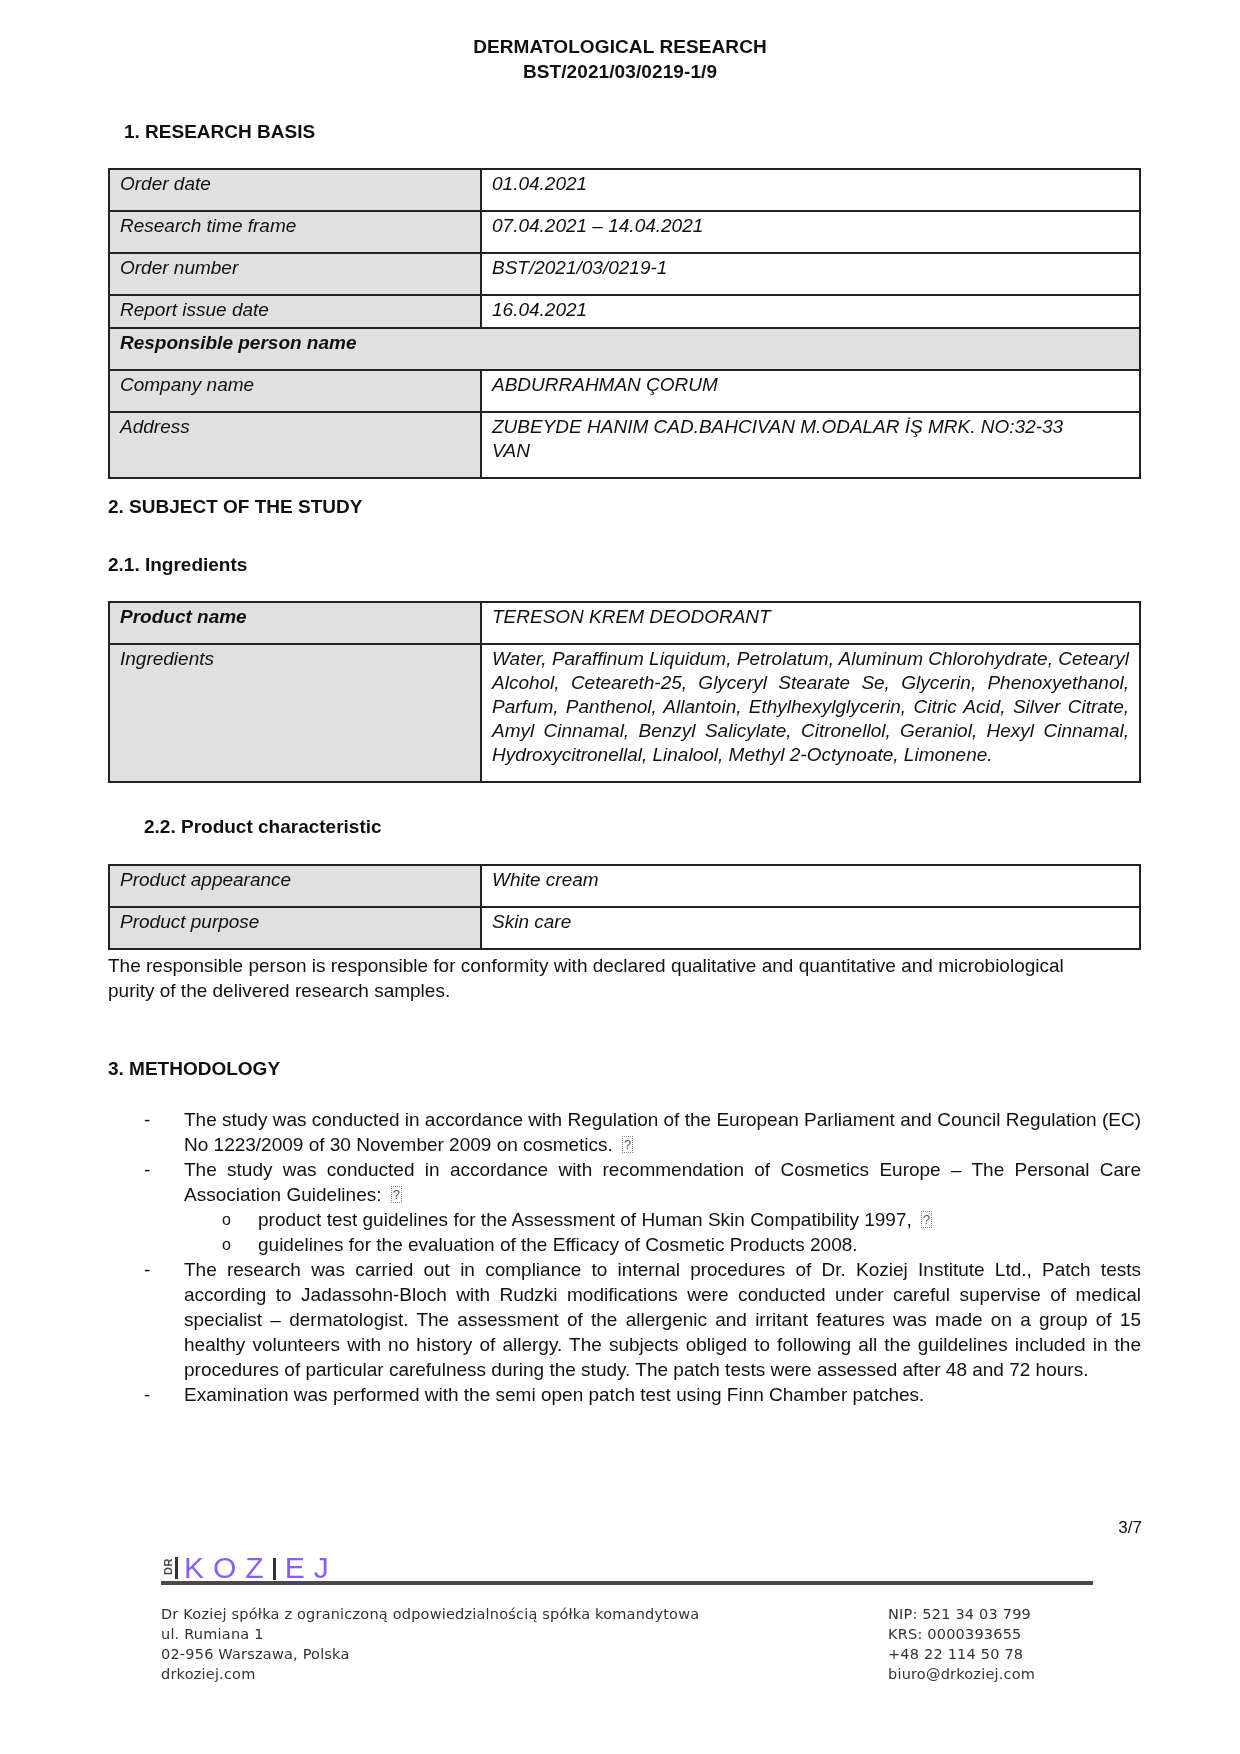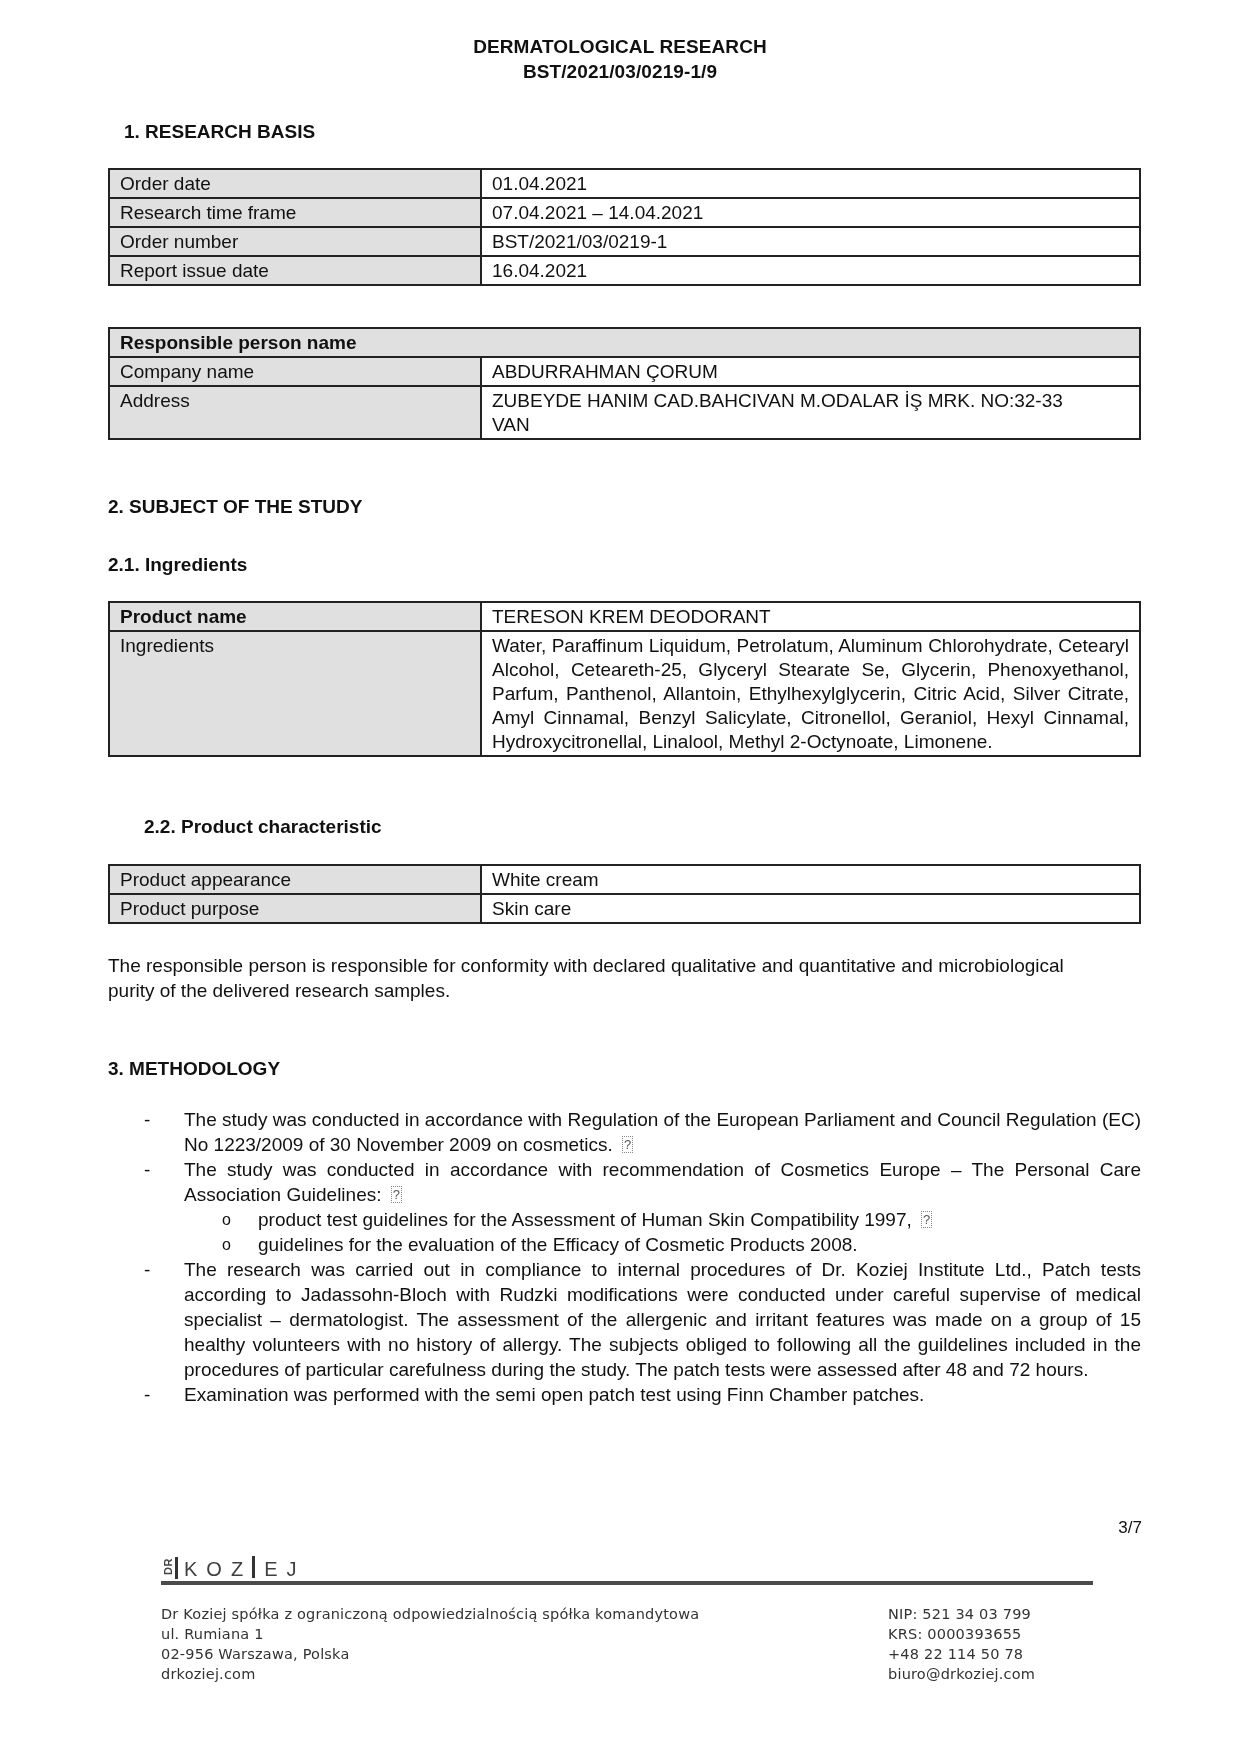"Order date" table.kv td { font-style: none -> italic; padding: 2px 10px 1px 10px -> 2px 10px 14px 10px }
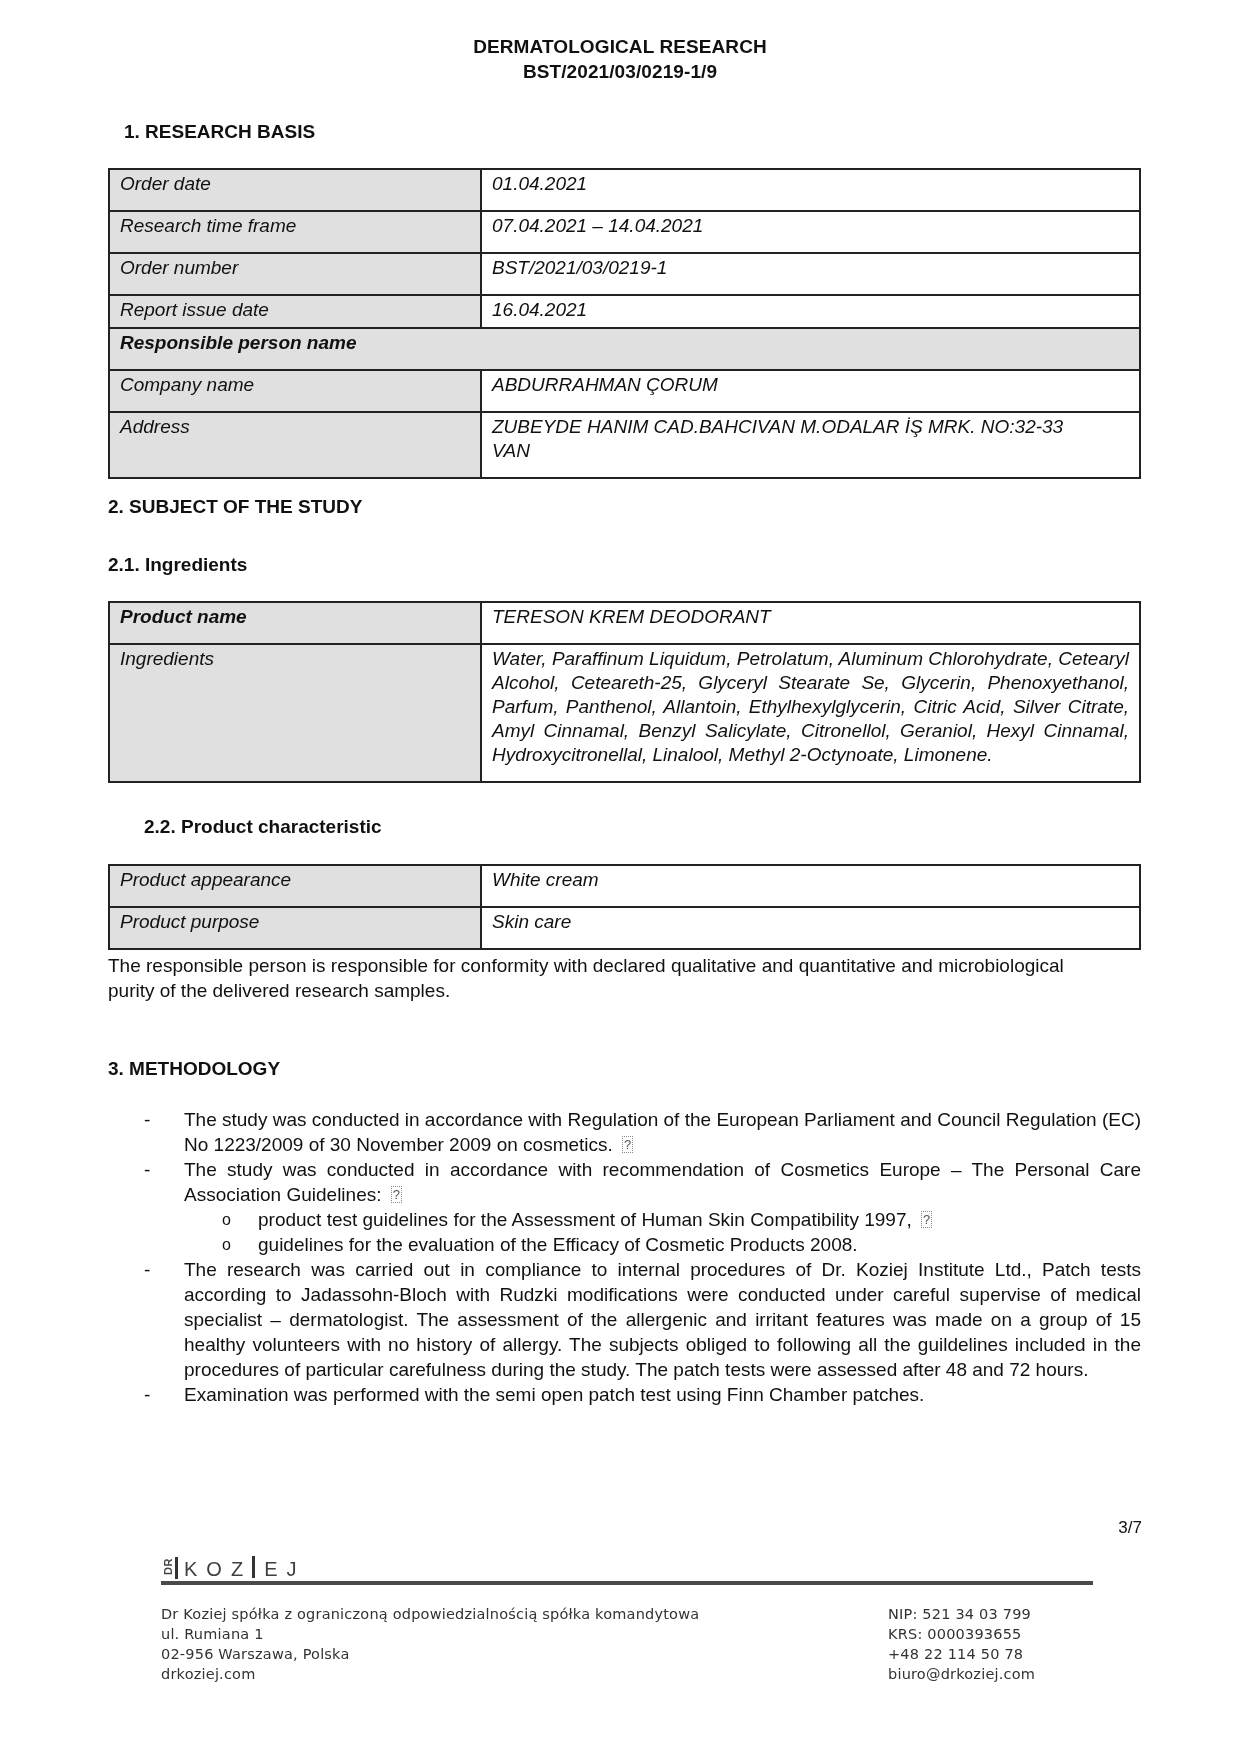"KOZ EJ" .logo .name { color: #404040 -> #8b5cf6; font-size: 20px -> 30px }
